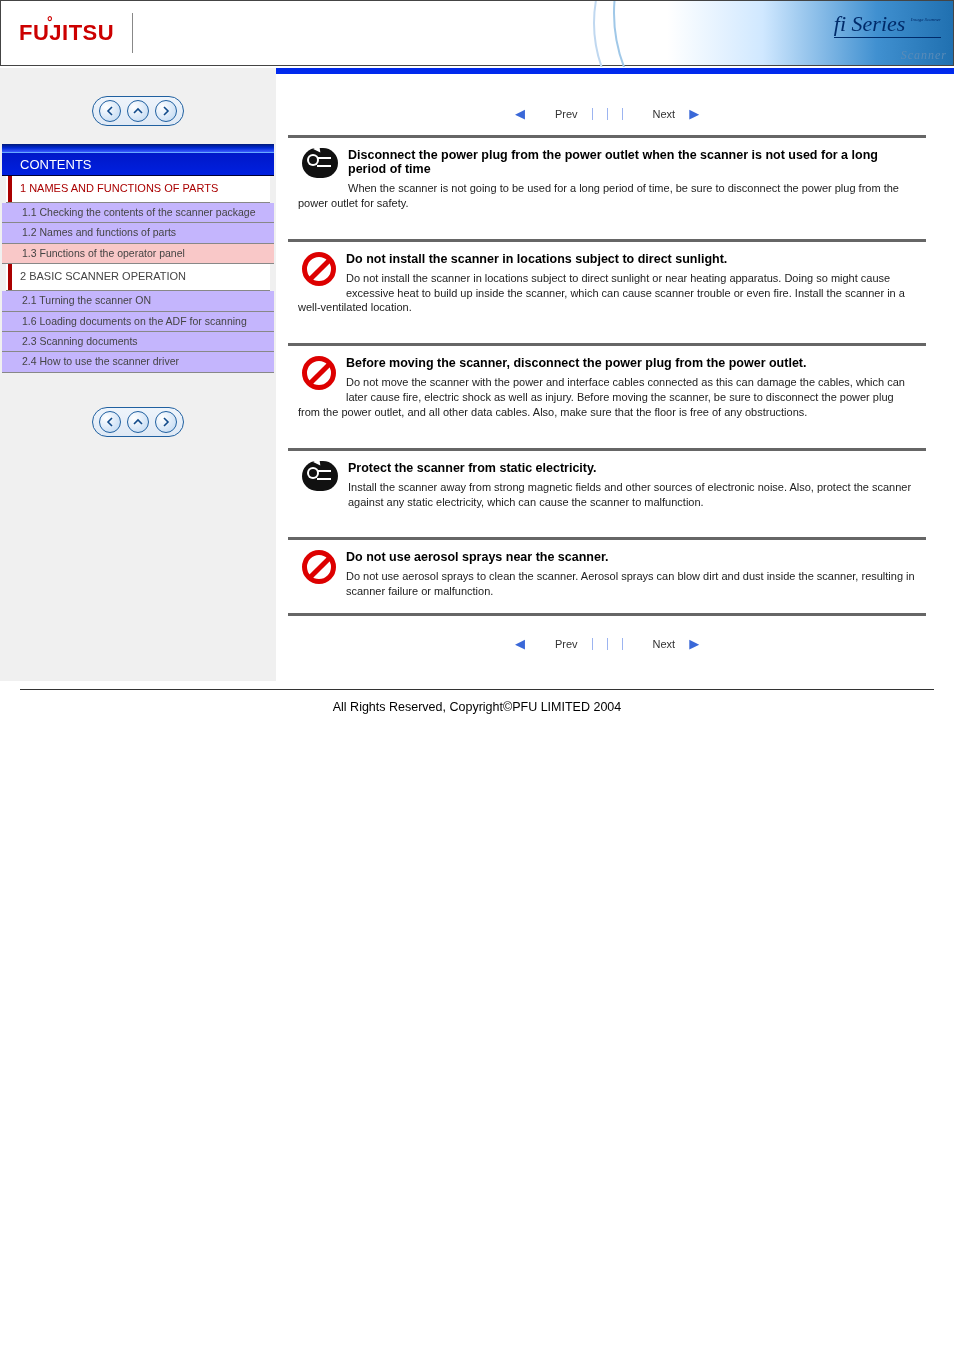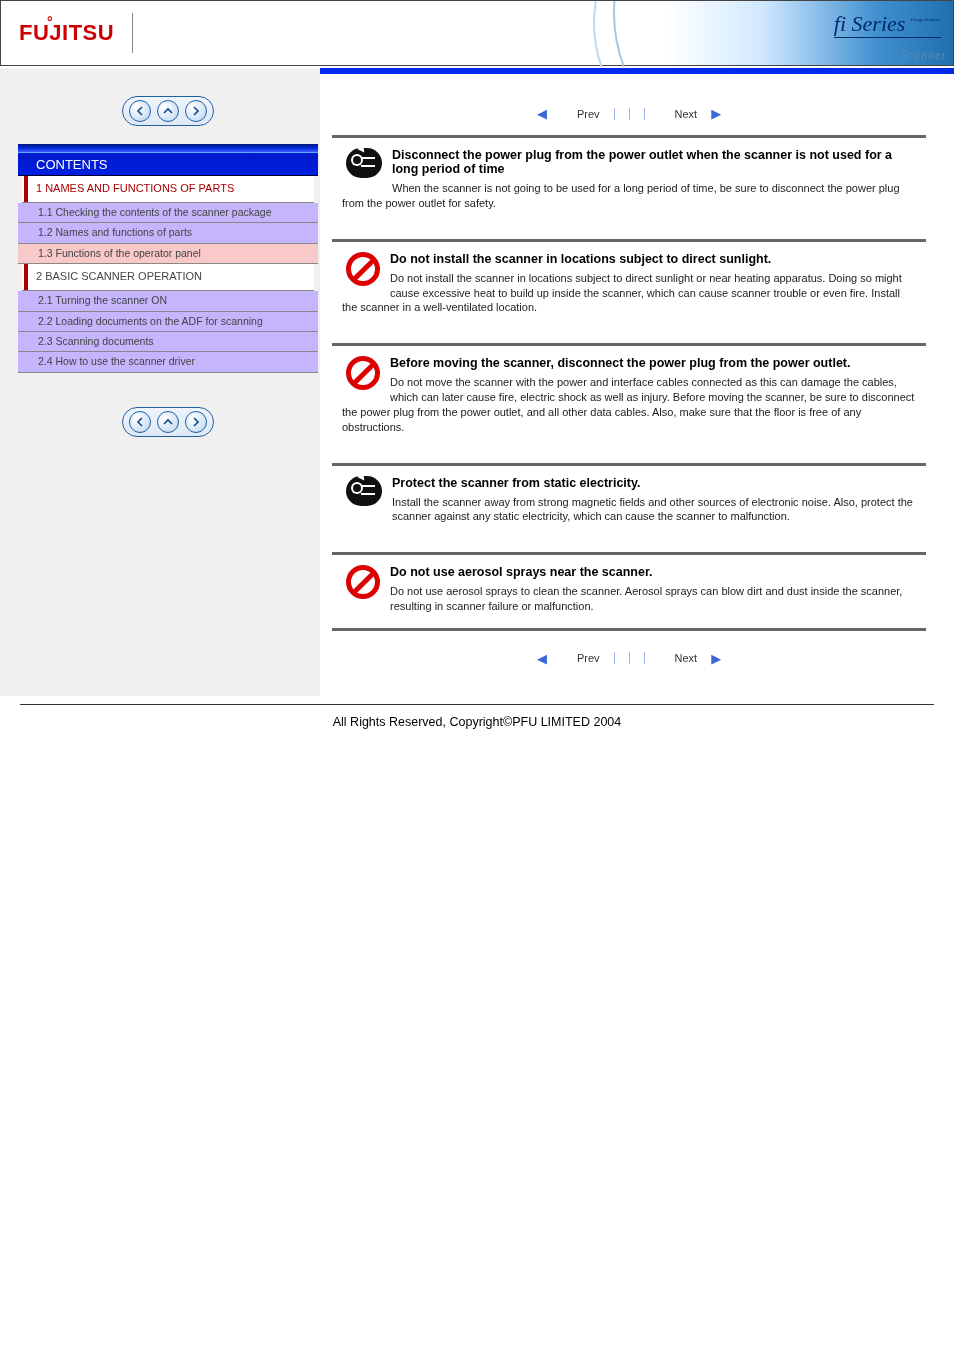"CONTENTS" .sidebar { padding: 10px 0 40px 16px -> 10px 0 40px 0; width: 320px -> 276px }
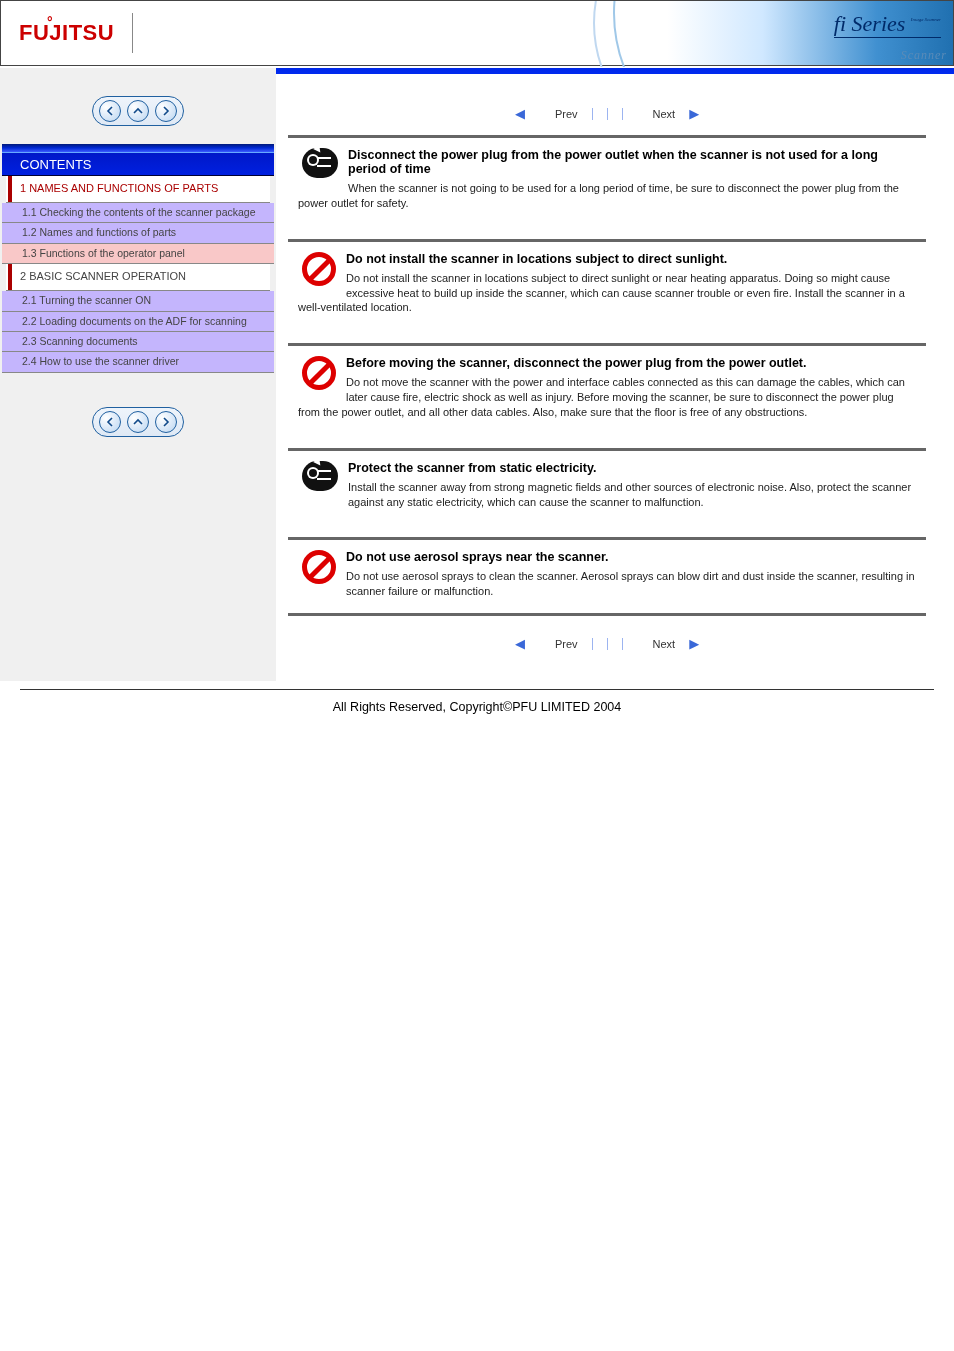"2.2 Loading documents on the" div.side-item { text: 2.2 -> 1.6 }
